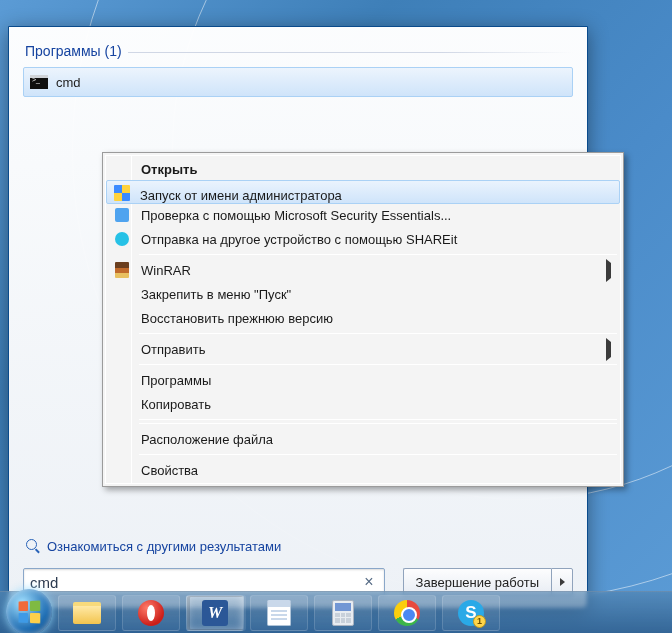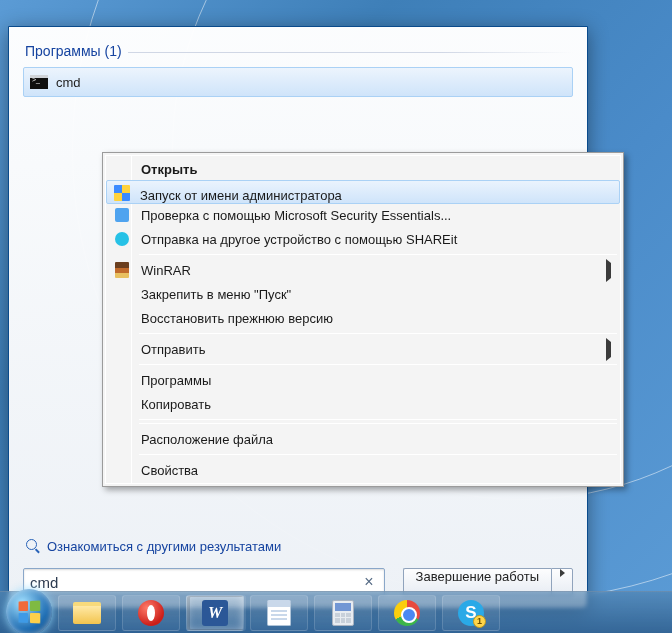"Завершение работы" .shutdown-btn, .shutdown-arrow { align-items: flex-start -> center }
